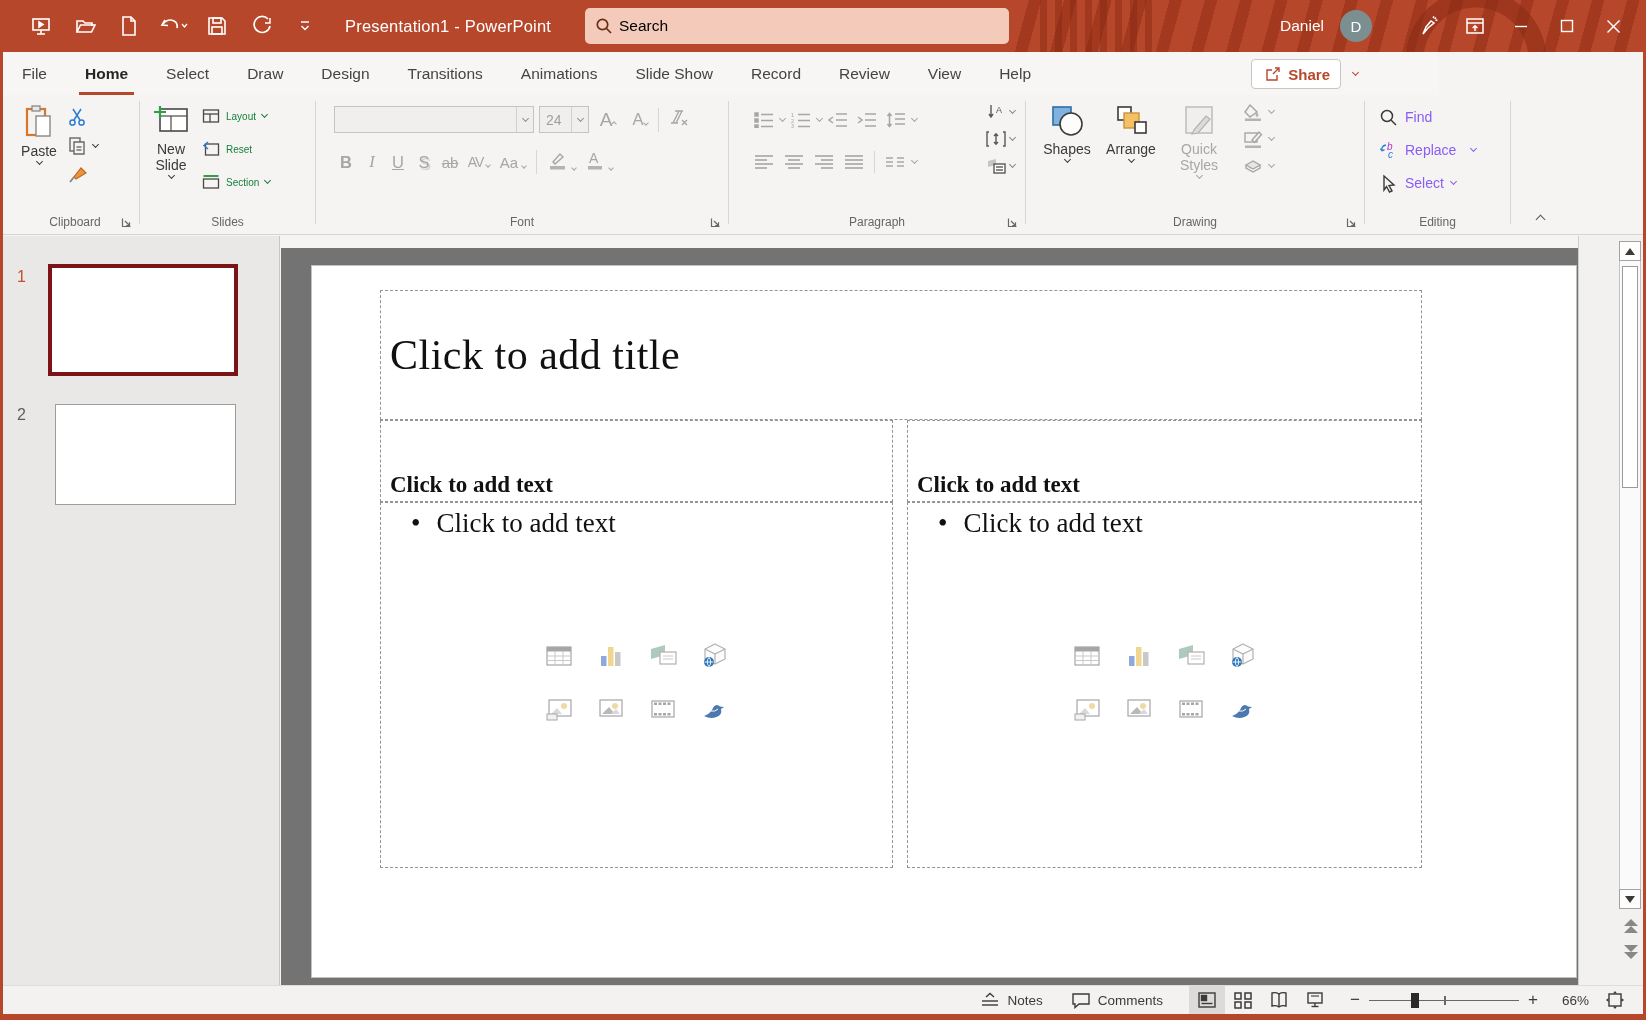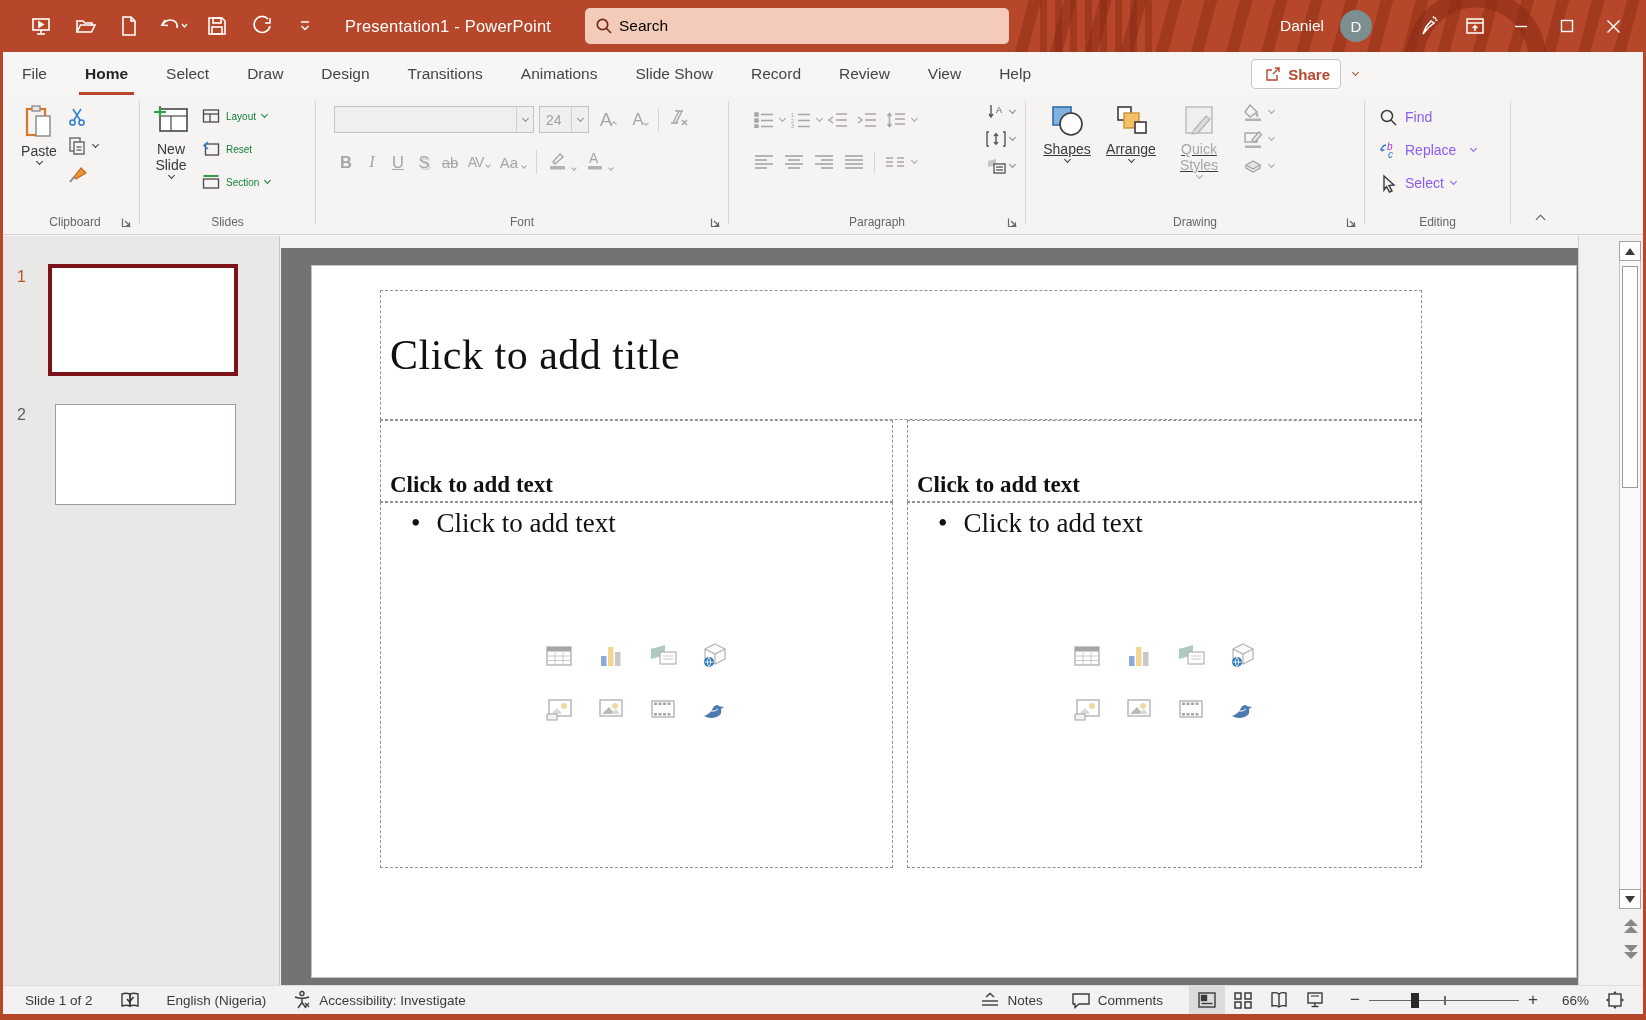"Shapes" div { text-decoration: underline -> none }
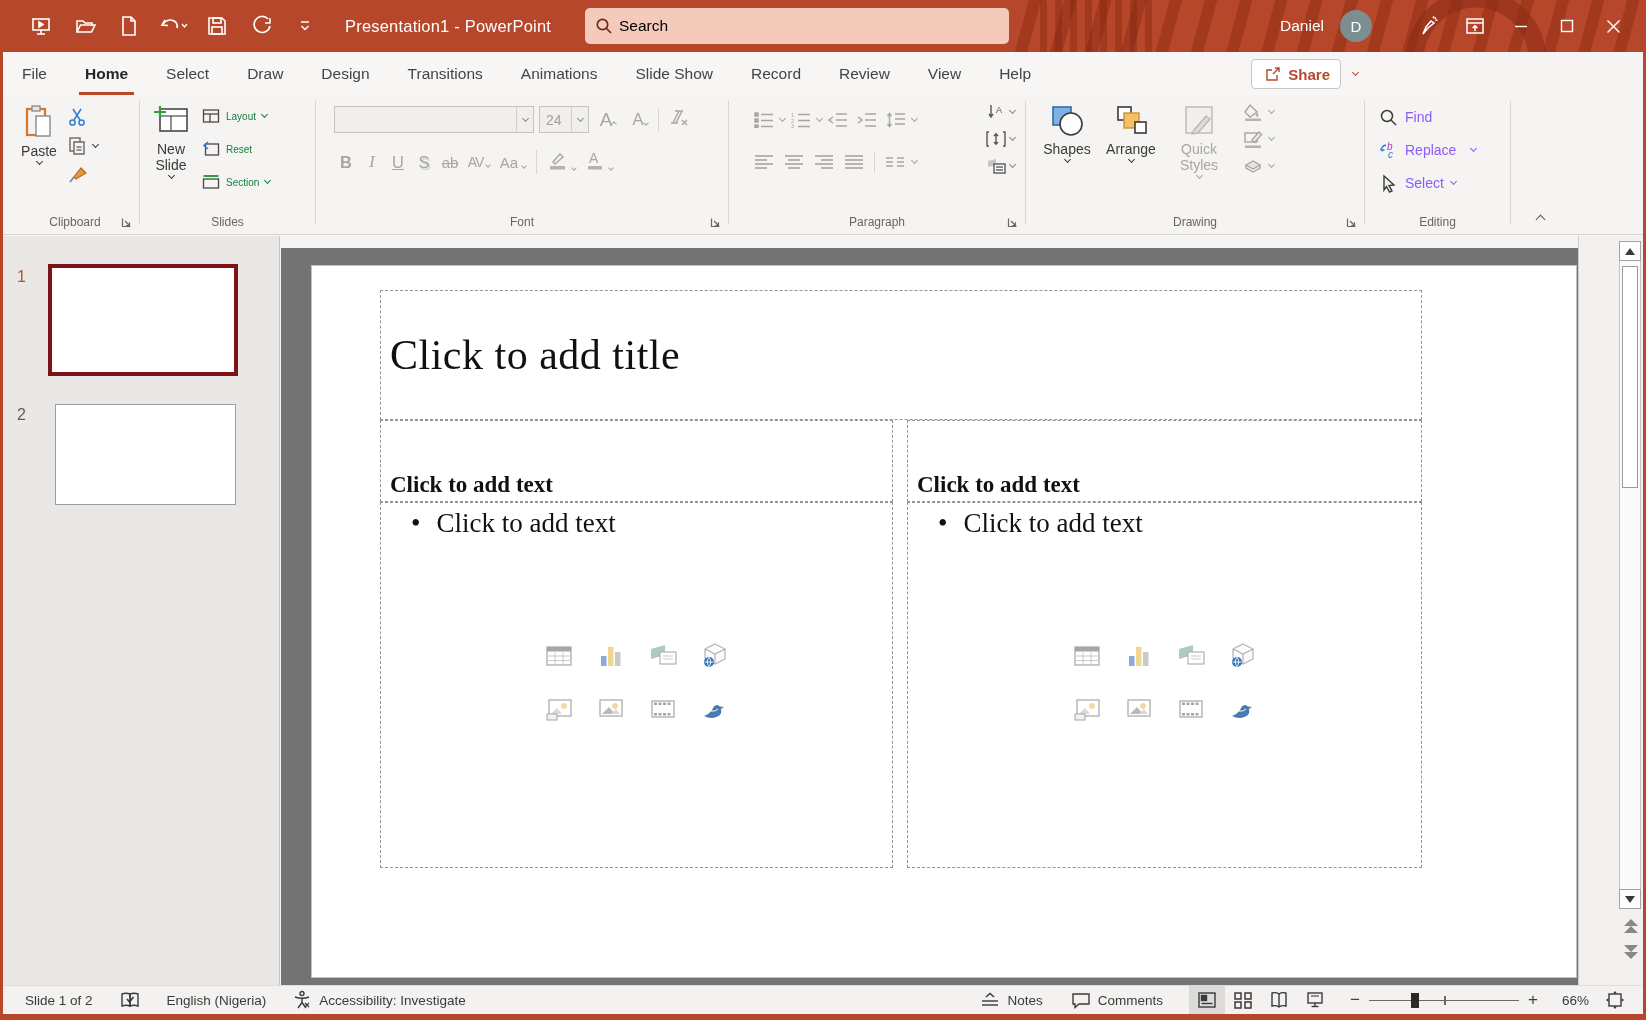"Slide 1 of 2" div { html: <div> <span>Slide 1 of 2</span> <span> <svg> <path></path> <path></path> <path></path> </svg> </span> <span>English (Nigeria)</span> <span> <svg> <circle></circle> <path></path> <path></path> </svg> <span>Accessibility: Investigate</span> </span> </div> -> none }
